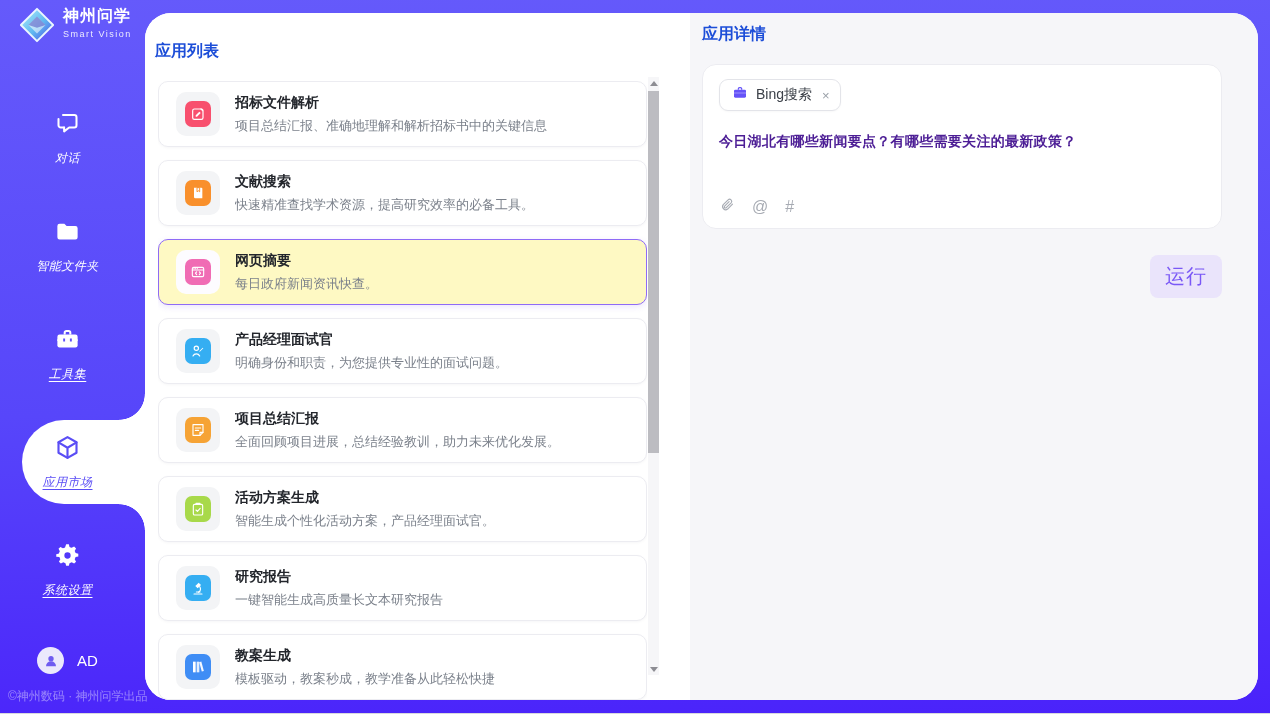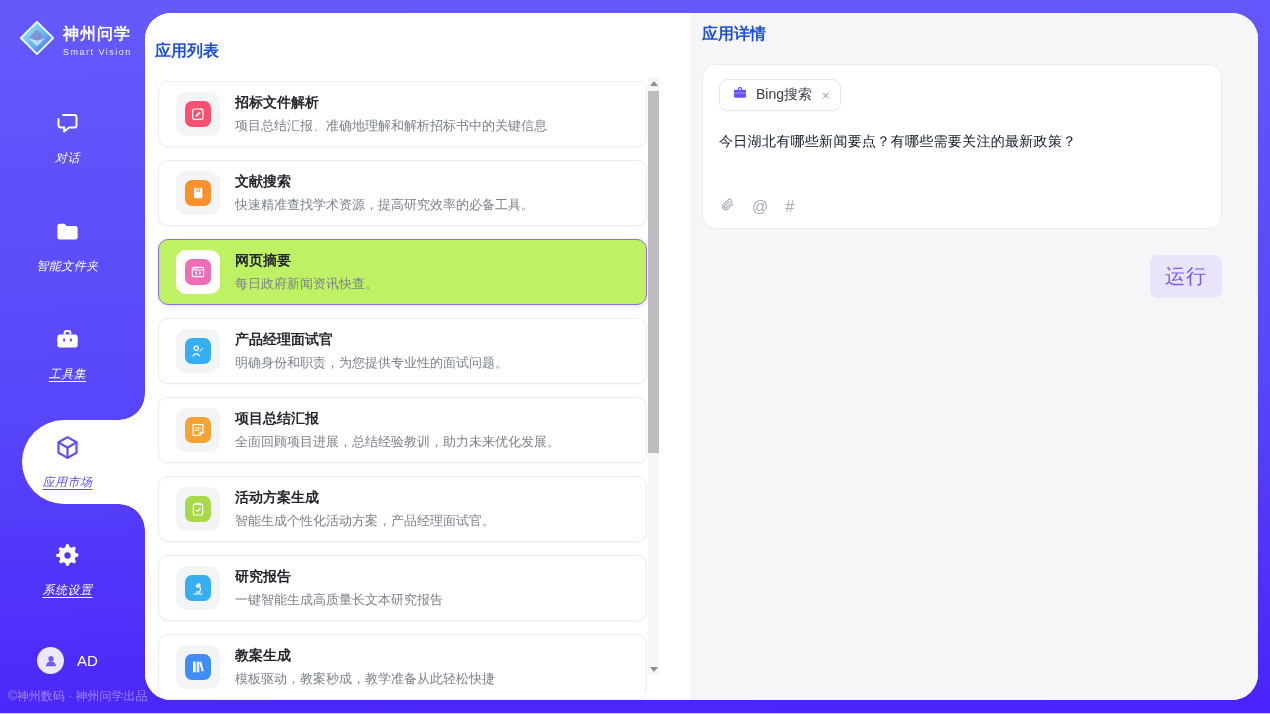"神州问学" .logo-row { align-items: center -> flex-start; padding: 19px 0 0 18px -> 6px 0 0 18px }
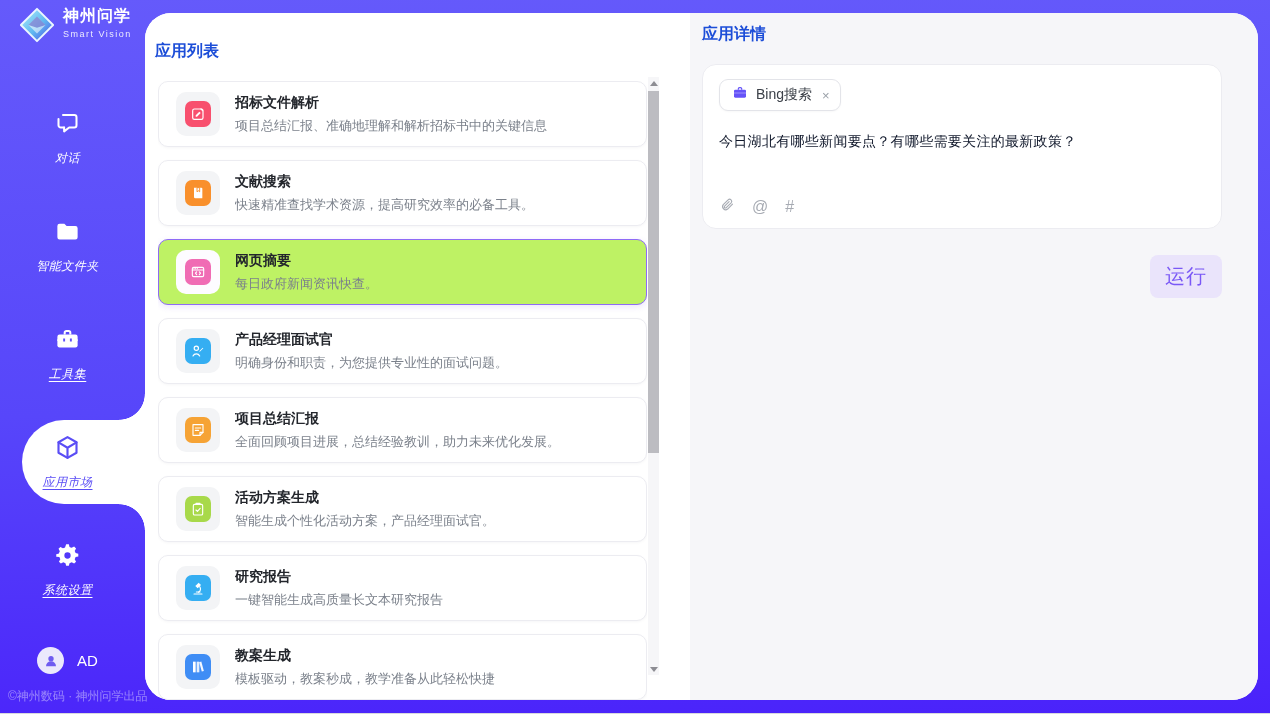"今日湖北有哪些新闻要点？有哪些需要关注的最新政策？" .query { color: #0f172a -> #4c1d95; font-weight: none -> bold }
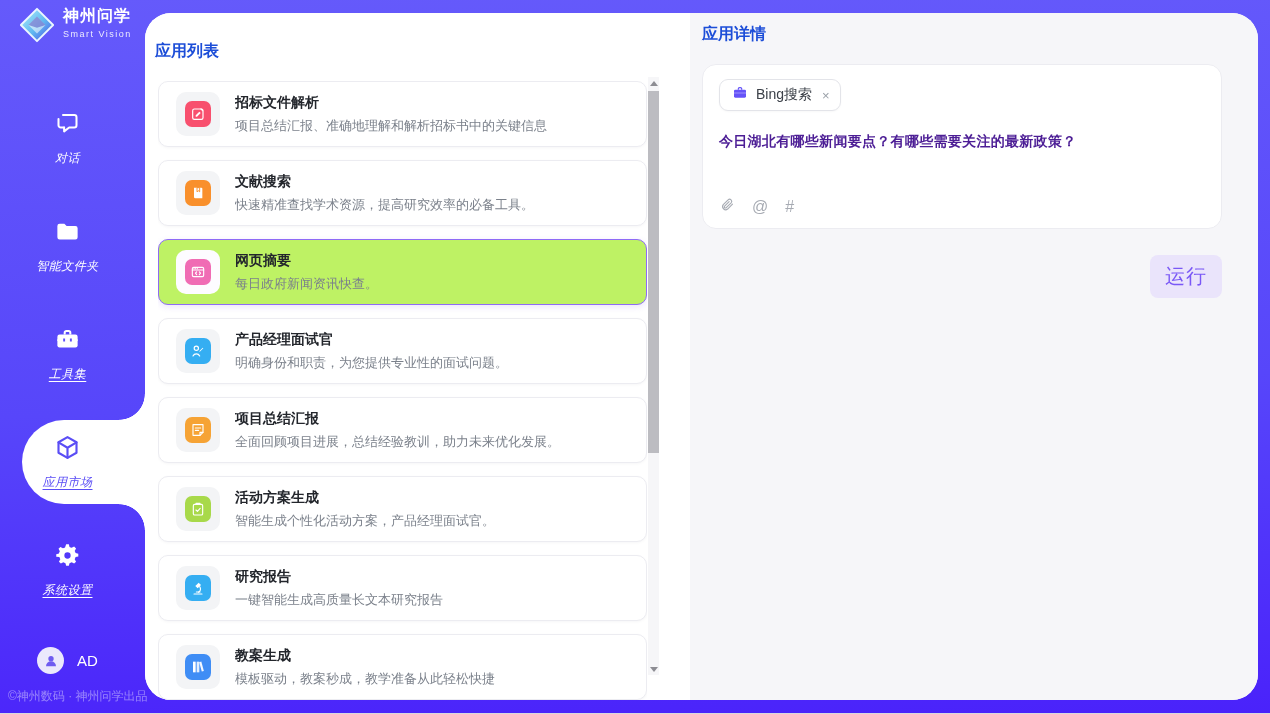"网页摘要" .card.selected { background: #bef264 -> #fef9c3 }
